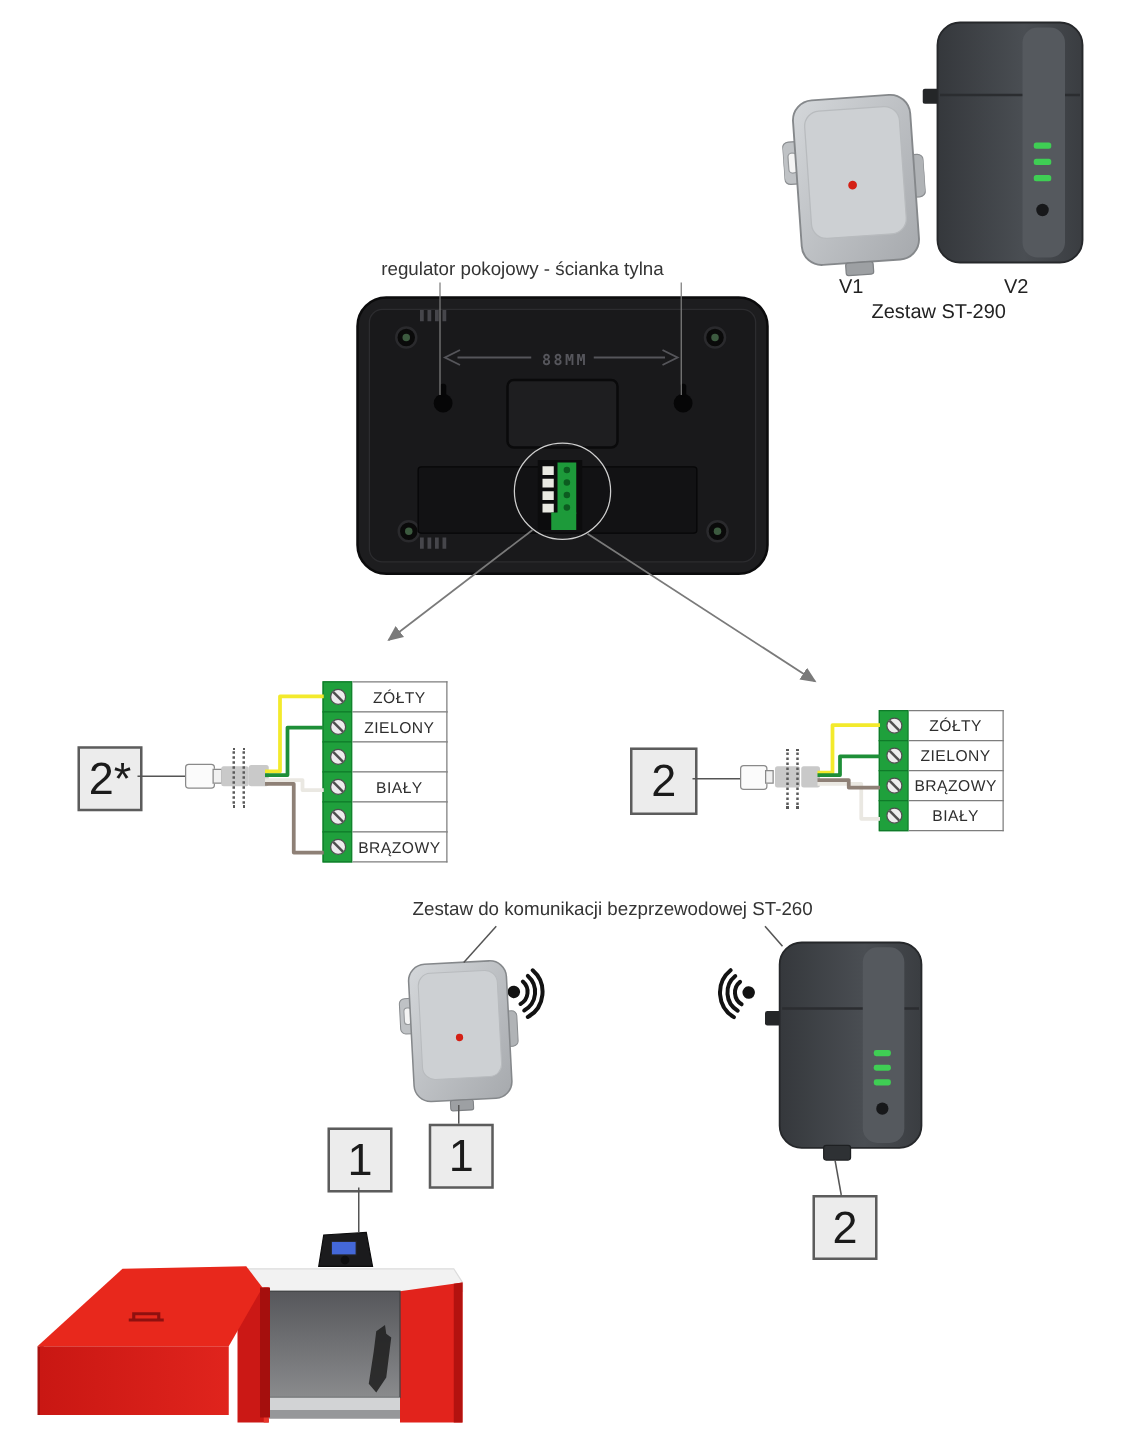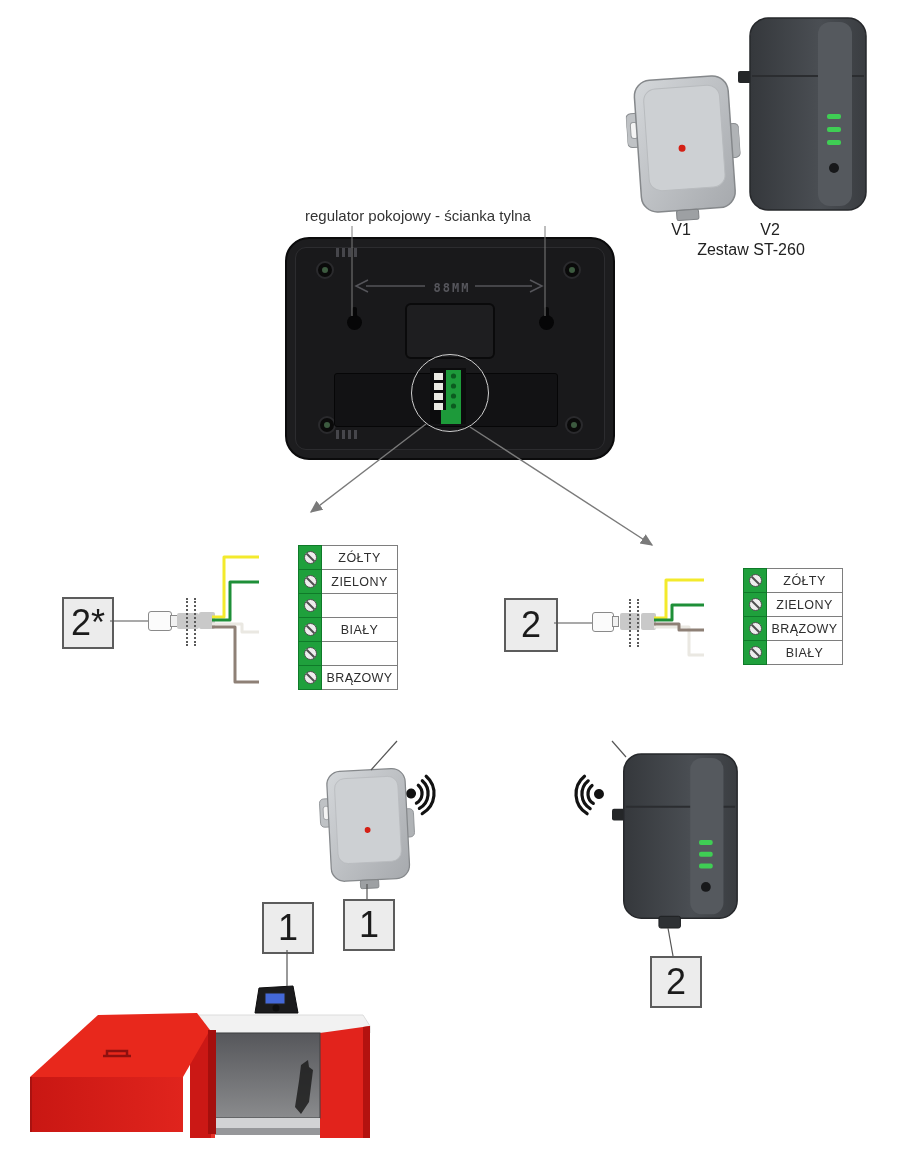"V2" div.abs { left: 740px -> 783px }
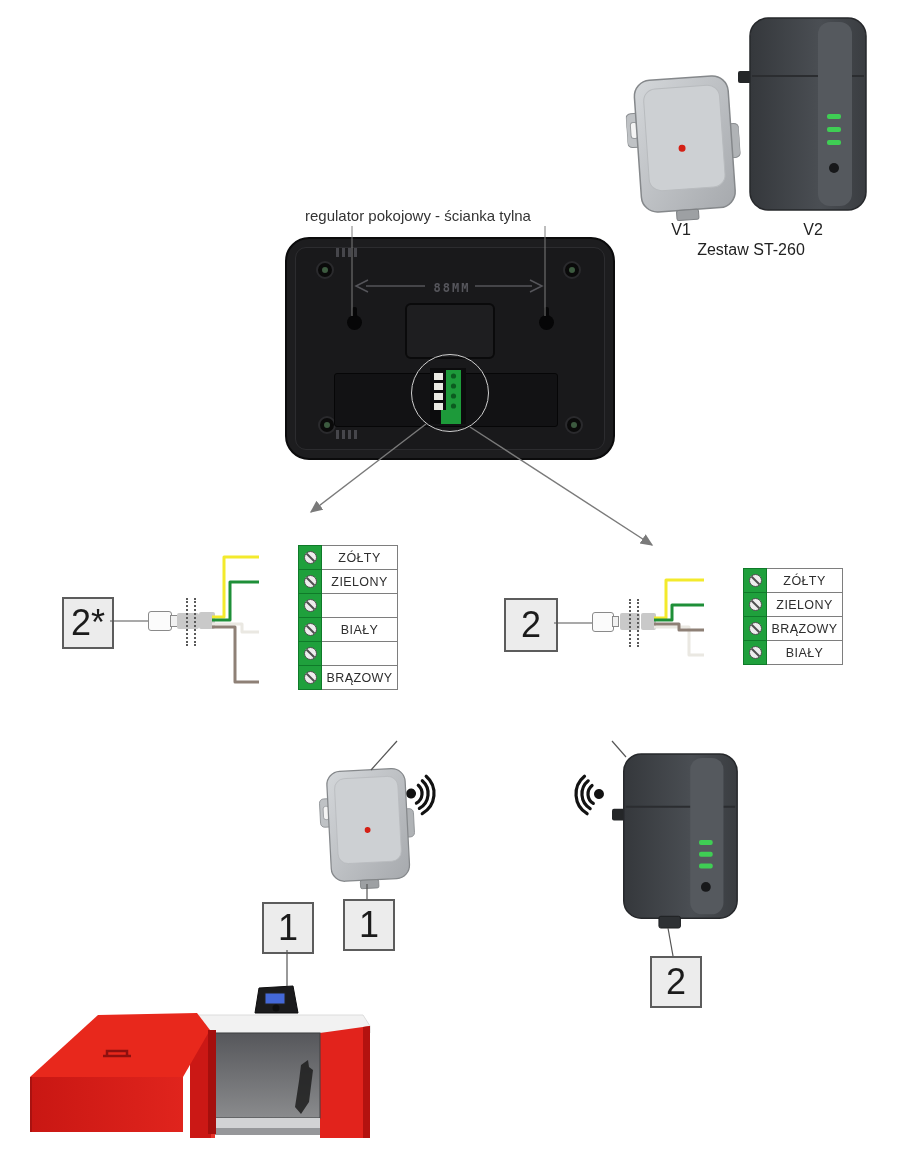"Zestaw ST-260" div.abs { text: ST-260 -> ST-290 }
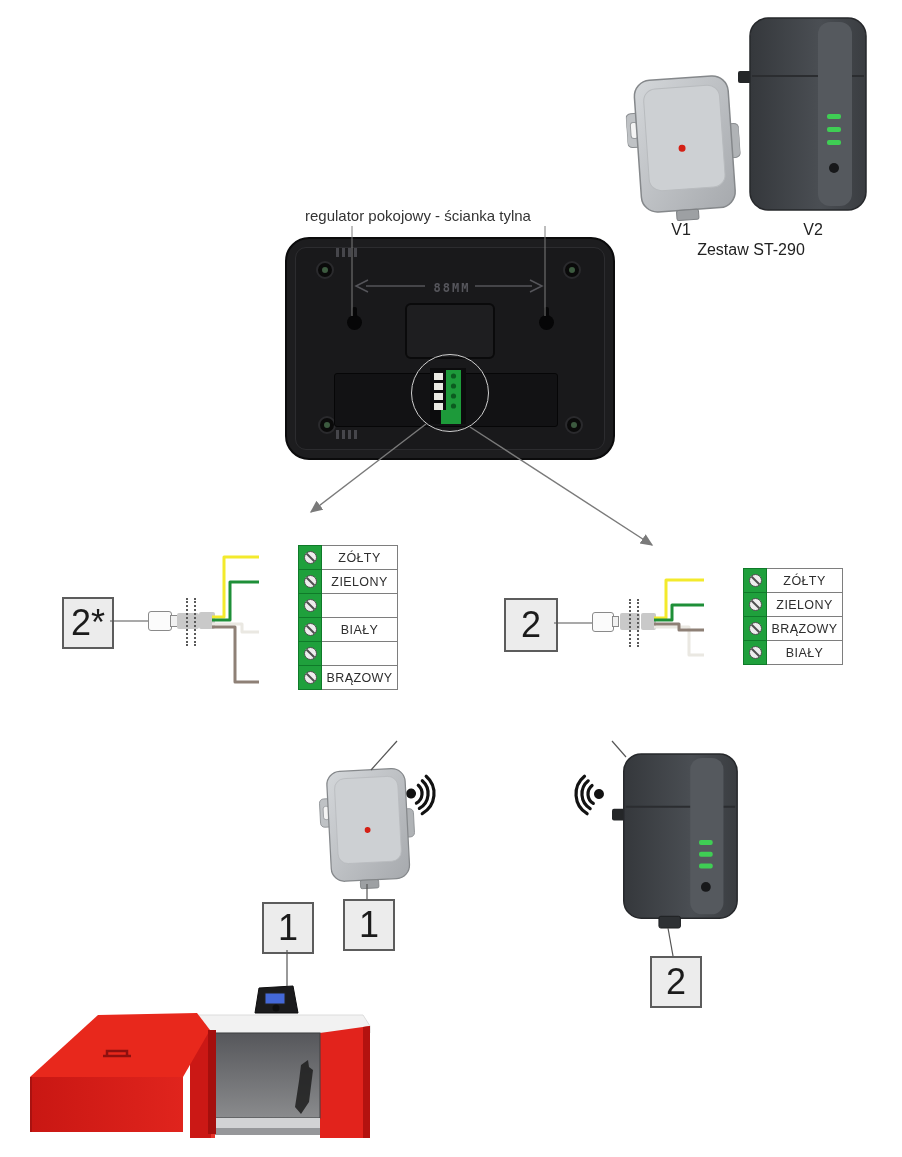"ZÓŁTY" .trow { margin-left: 40px -> none }
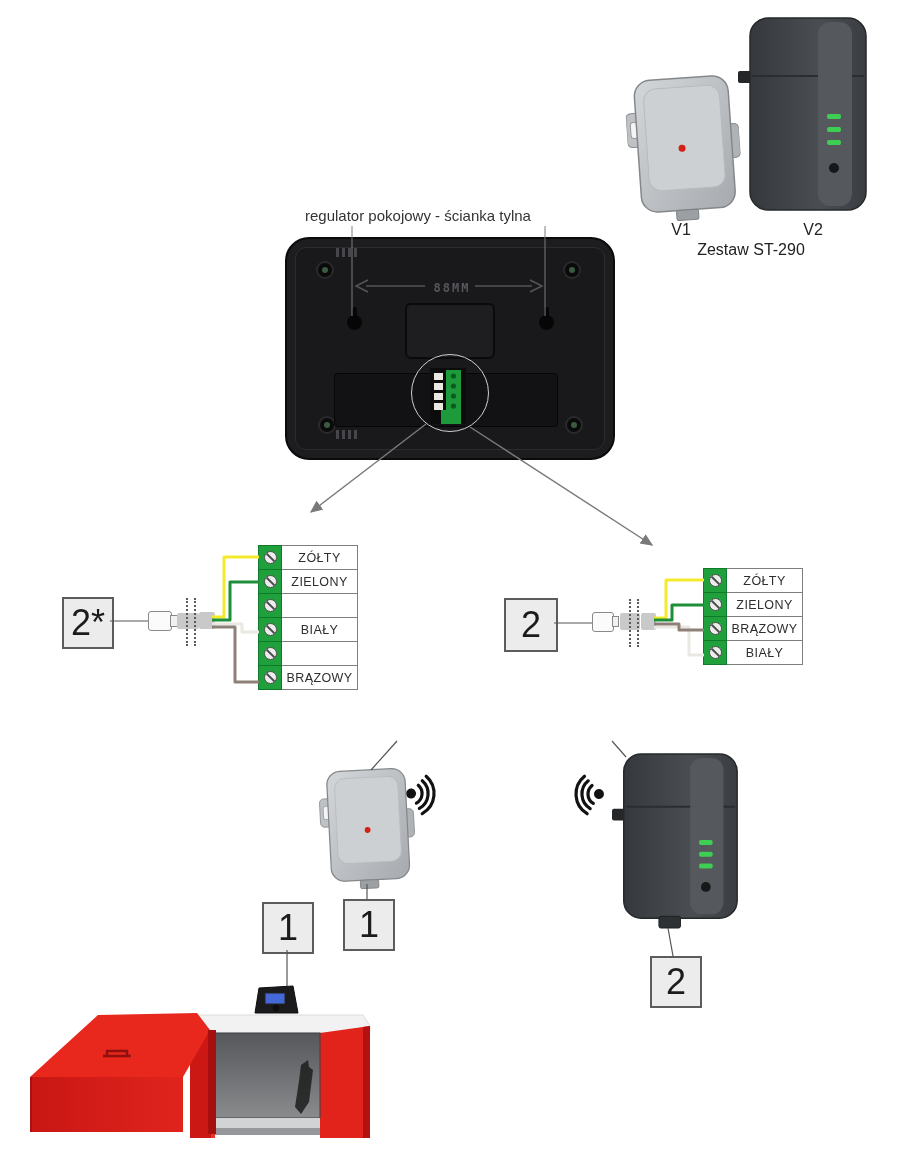"Zestaw do komunikacji bezprzewodowej" div.abs { html: none -> <div>Zestaw do komunikacji bezprzewodowej ST-260</div> }
